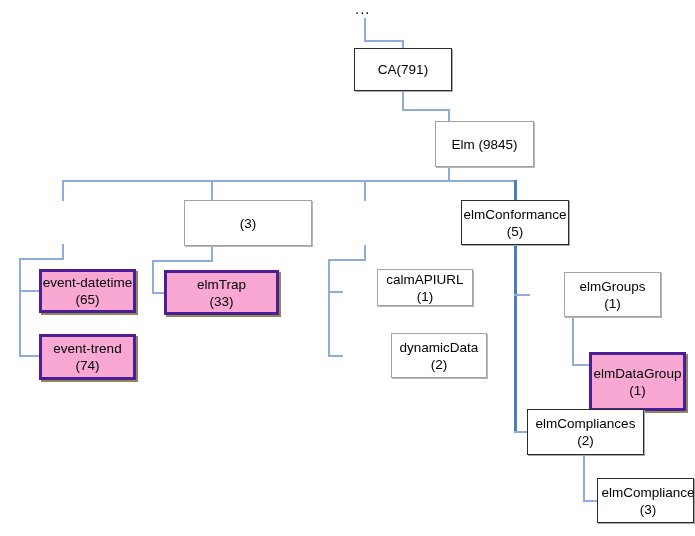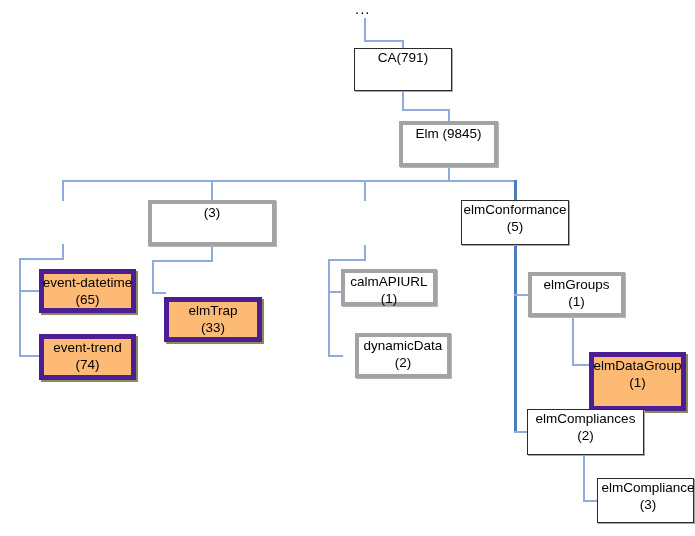"CA(791)" .node { justify-content: none -> center }
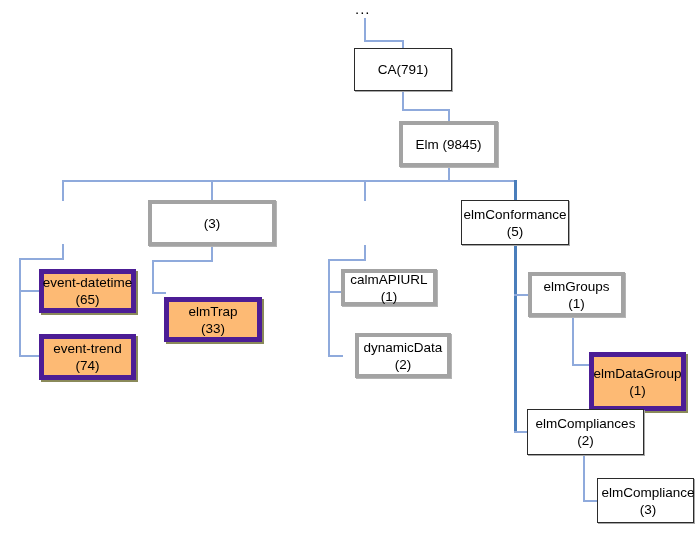"Elm (9845)" .node.grayborder { border: 4px solid #a3a3a3 -> 1px solid #a3a3a3; margin-left: none -> 36px }
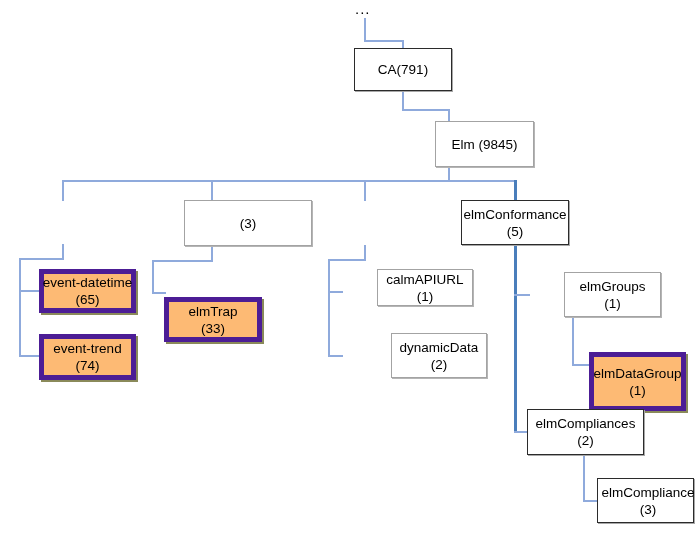"event-datetime" .node.highlight { background: #fdba74 -> #f9a8d4; border: 5px solid #4c1d95 -> 3px solid #4c1d95 }
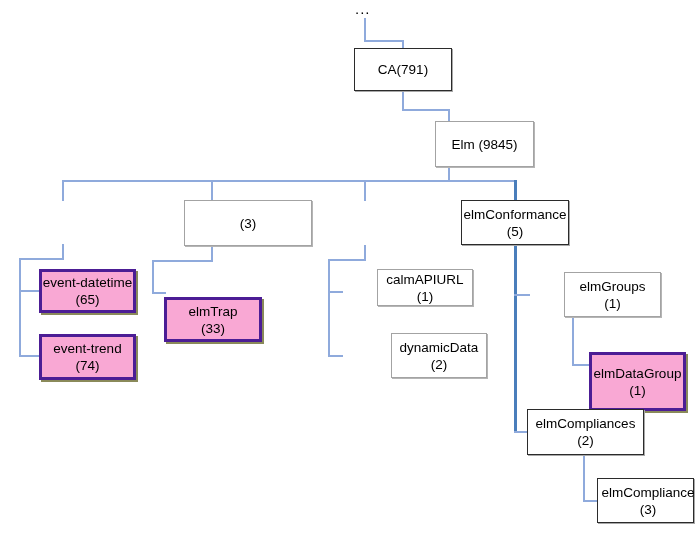"elmTrap" div.node { margin-top: 27px -> none; width: 98px -> 115px }
